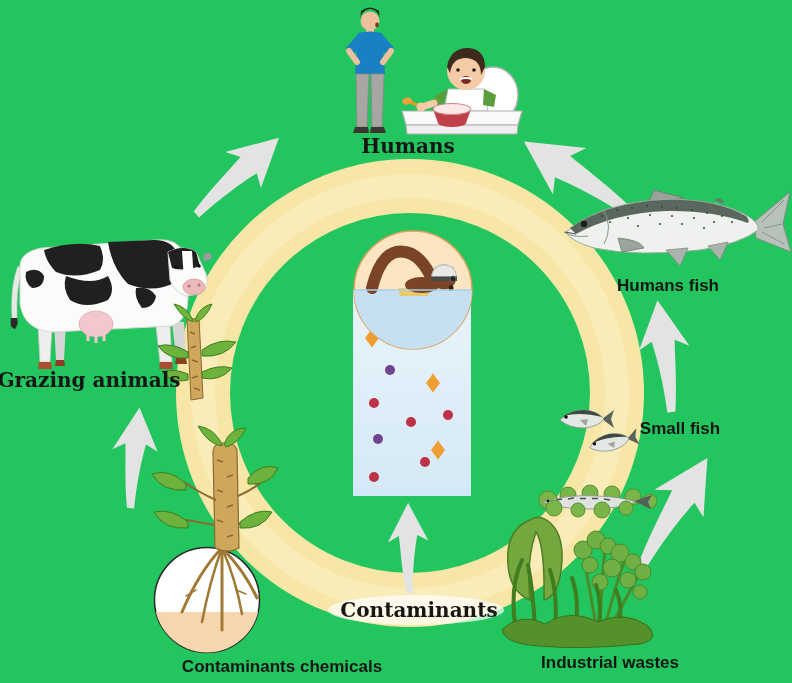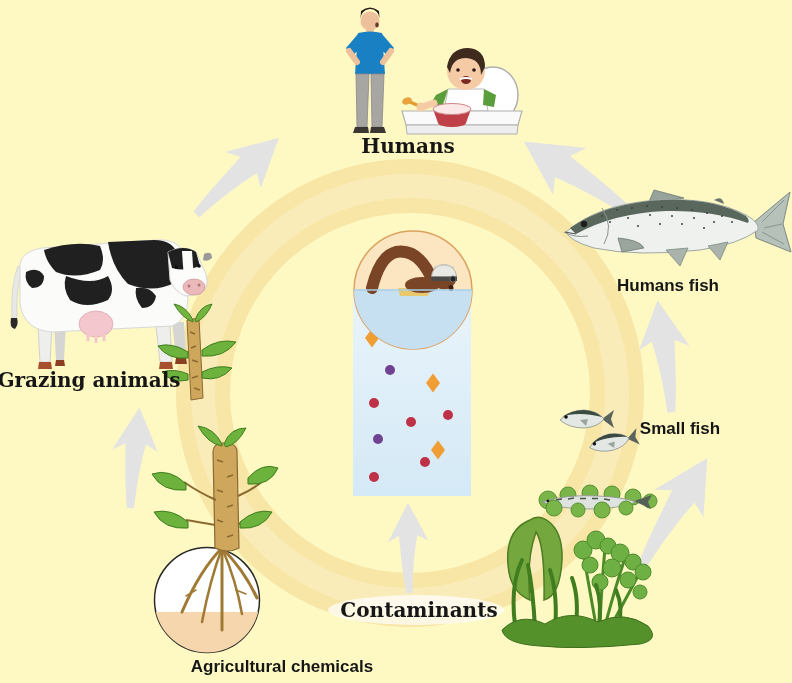"Humans" .canvas { background: #fef9c3 -> #22c55e }
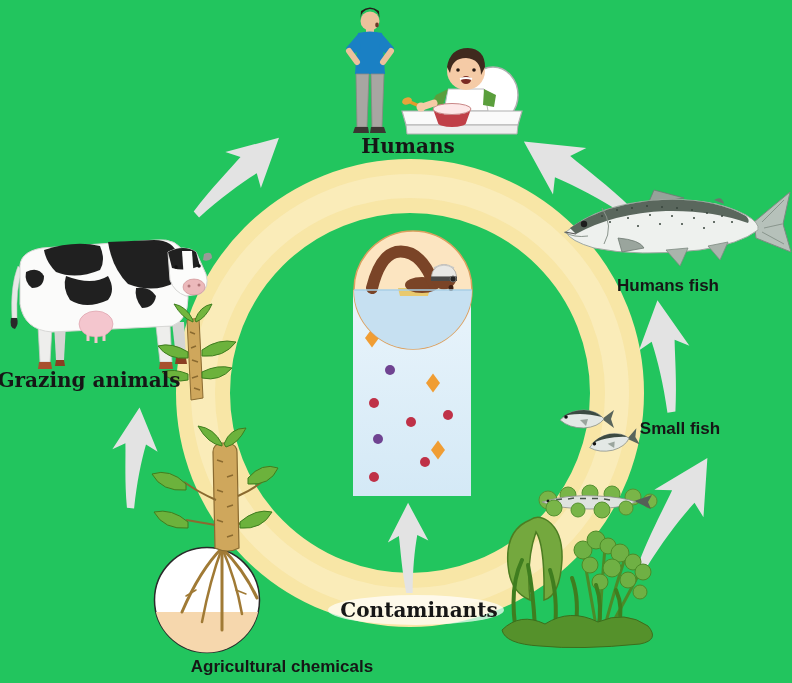"Agricultural chemicals" div.lbl { text: Agricultural -> Contaminants }
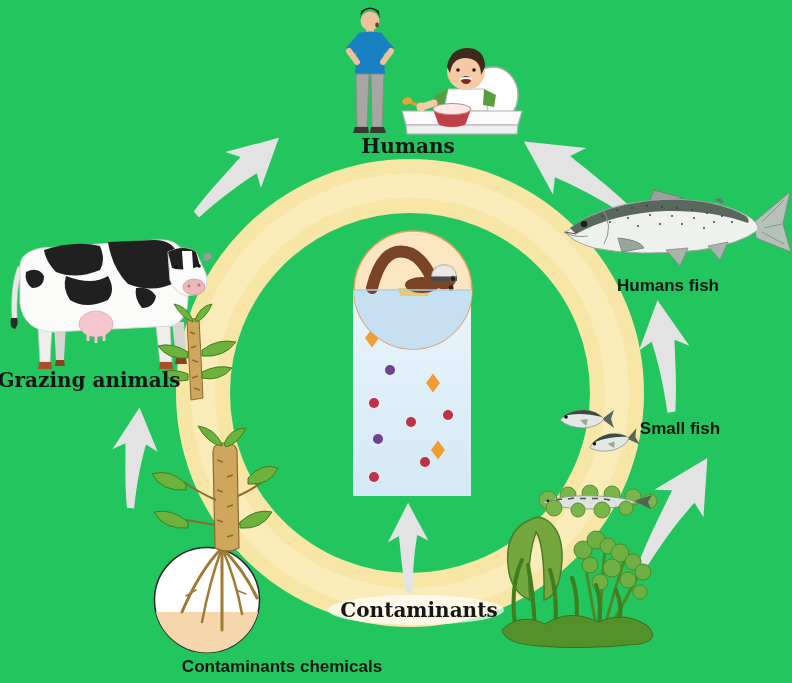"Industrial wastes" div.lbl { html: none -> <div>Industrial wastes</div> }
